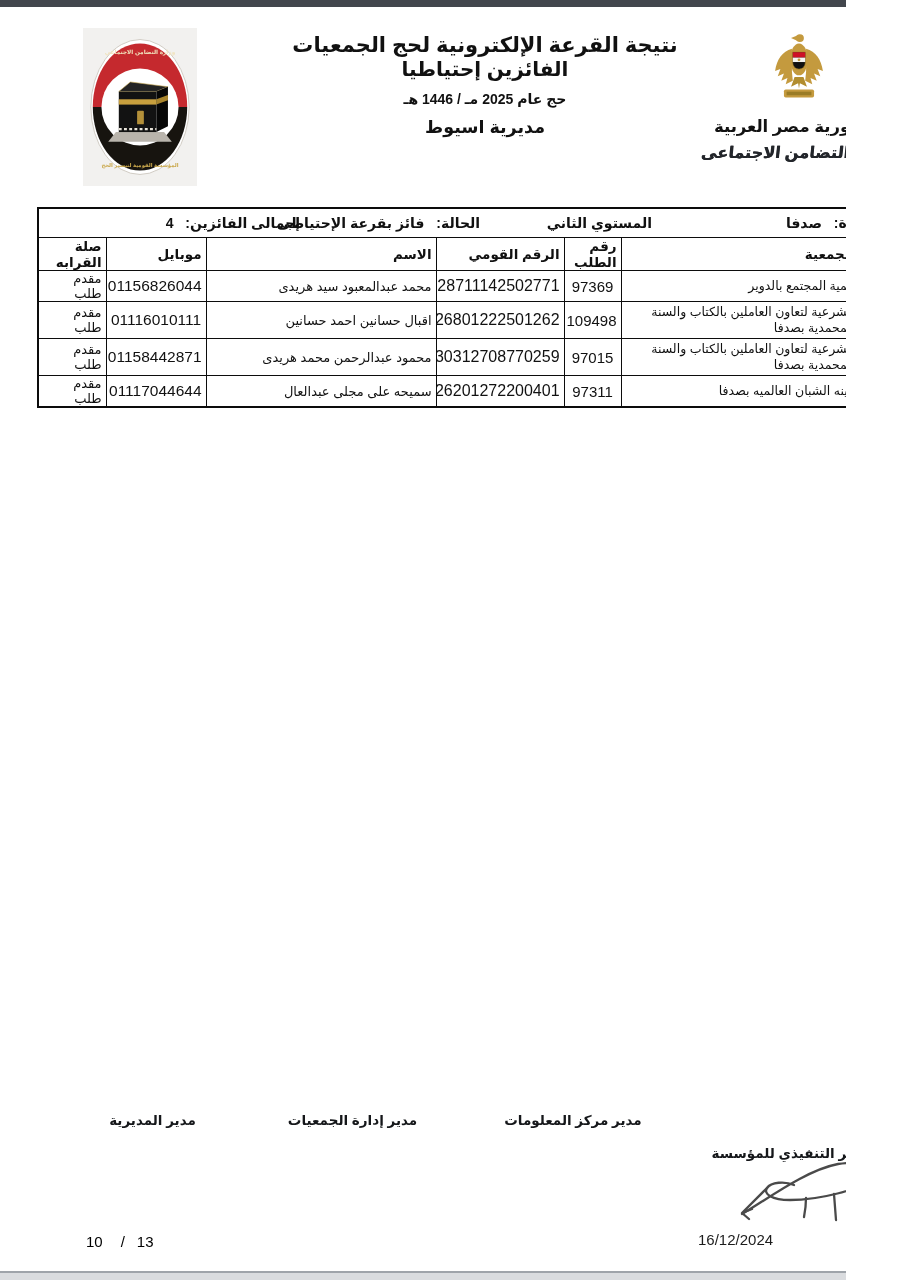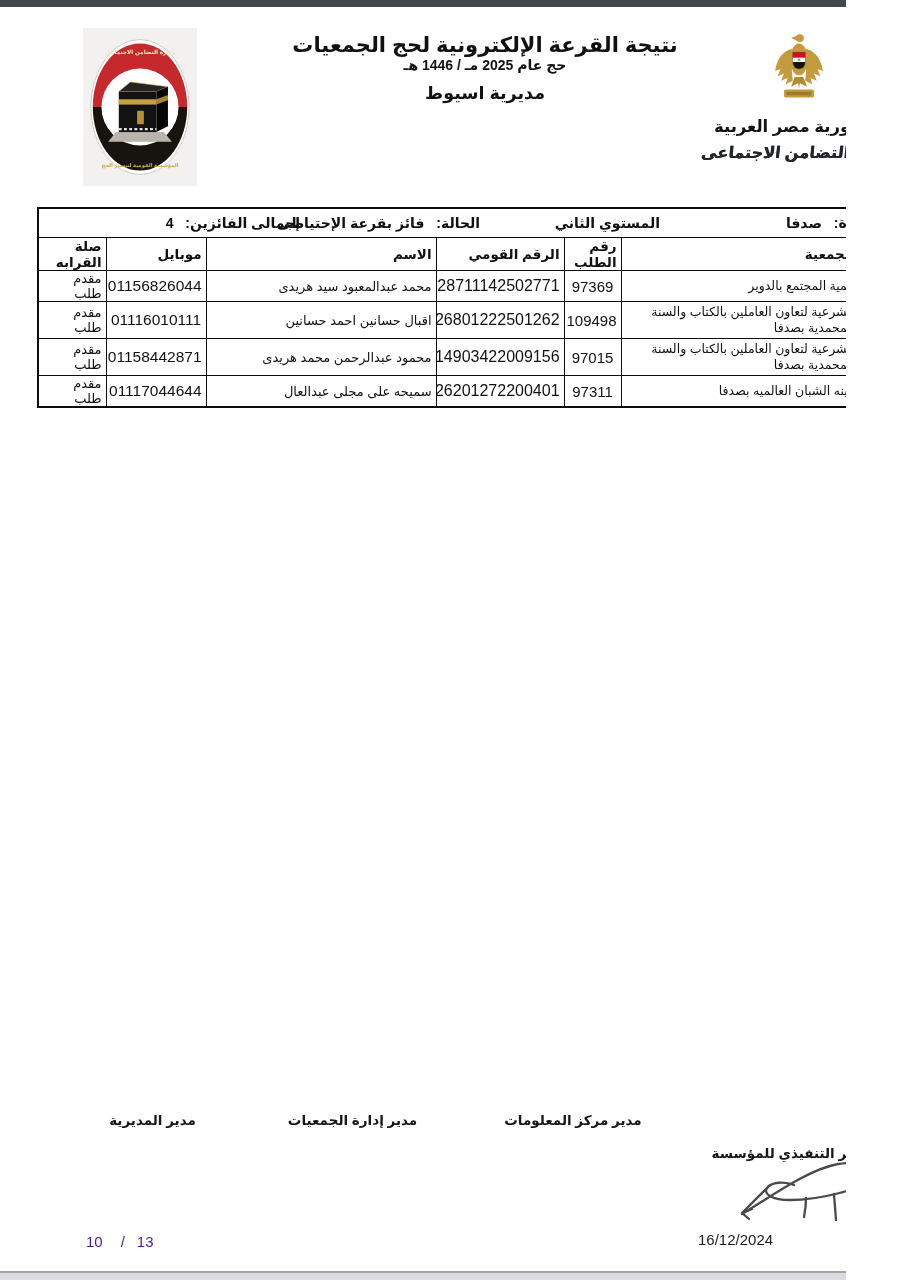"الفائزين إحتياطيا" div.title-l2 { html: none -> <div>الفائزين إحتياطيا</div> }
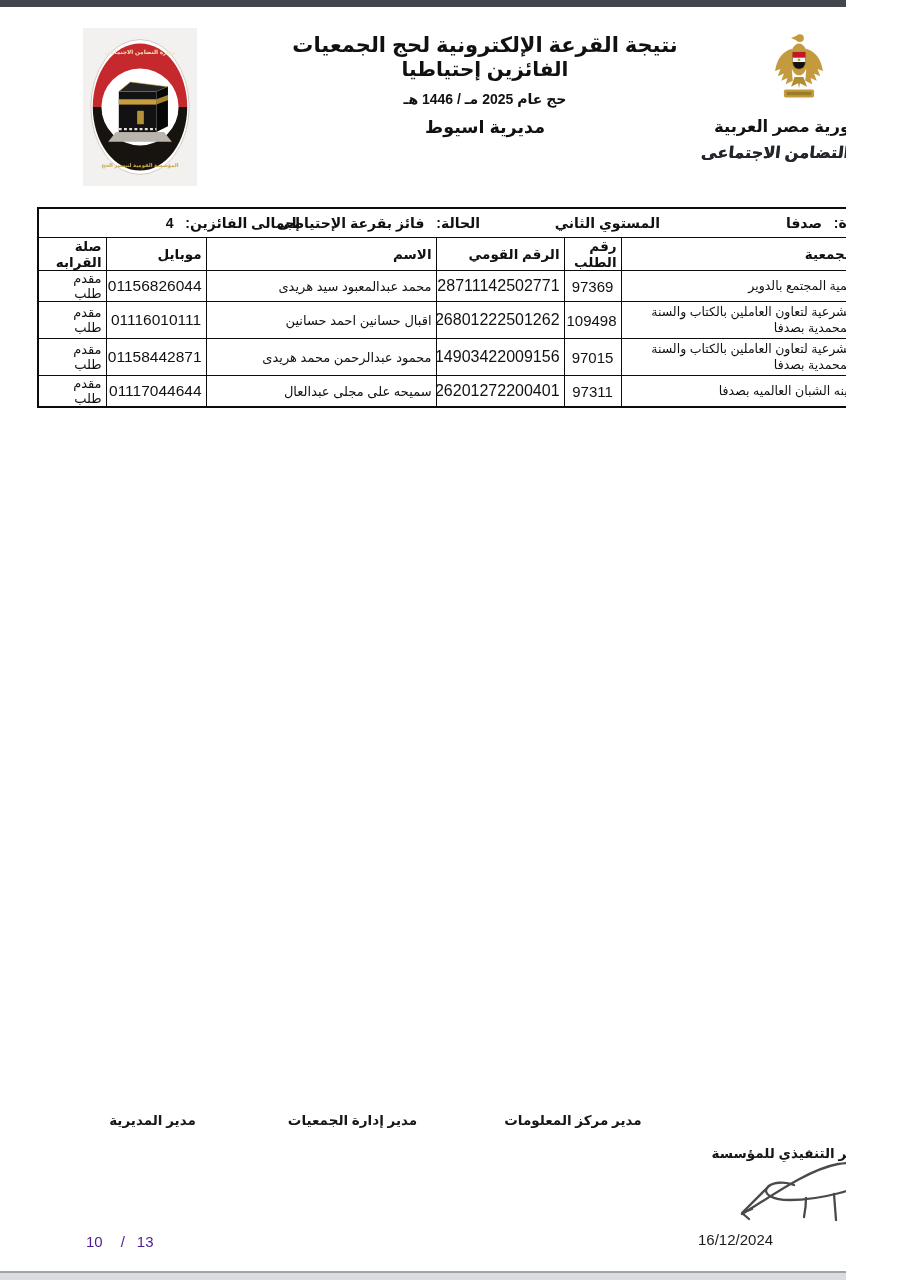"المستوي الثاني" .seg-level { right: 228px -> 236px }
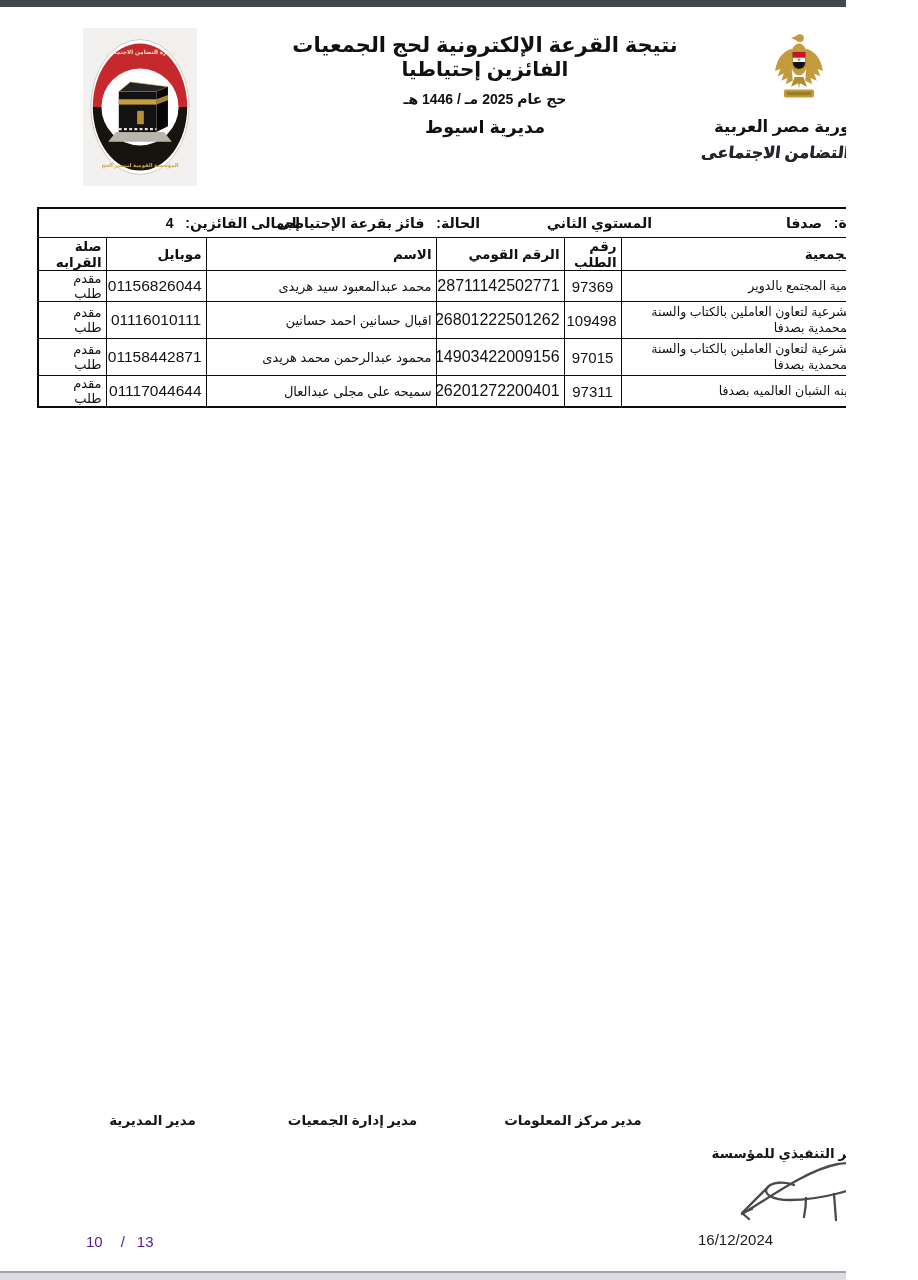"14903422009156" td.c-nid { text: 14903422009156 -> 30312708770259 }
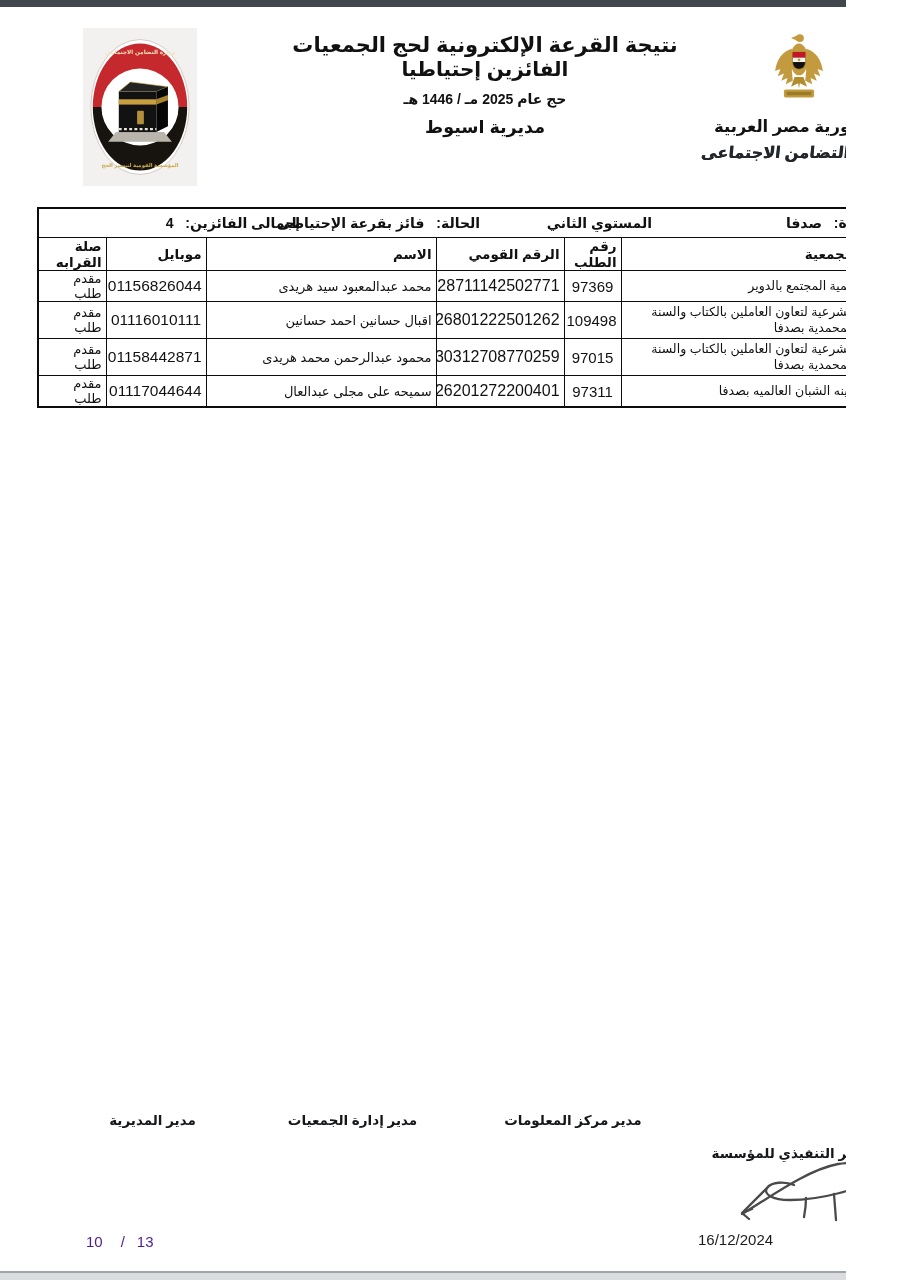"10" .page-num { color: #4c1d95 -> #000000 }
